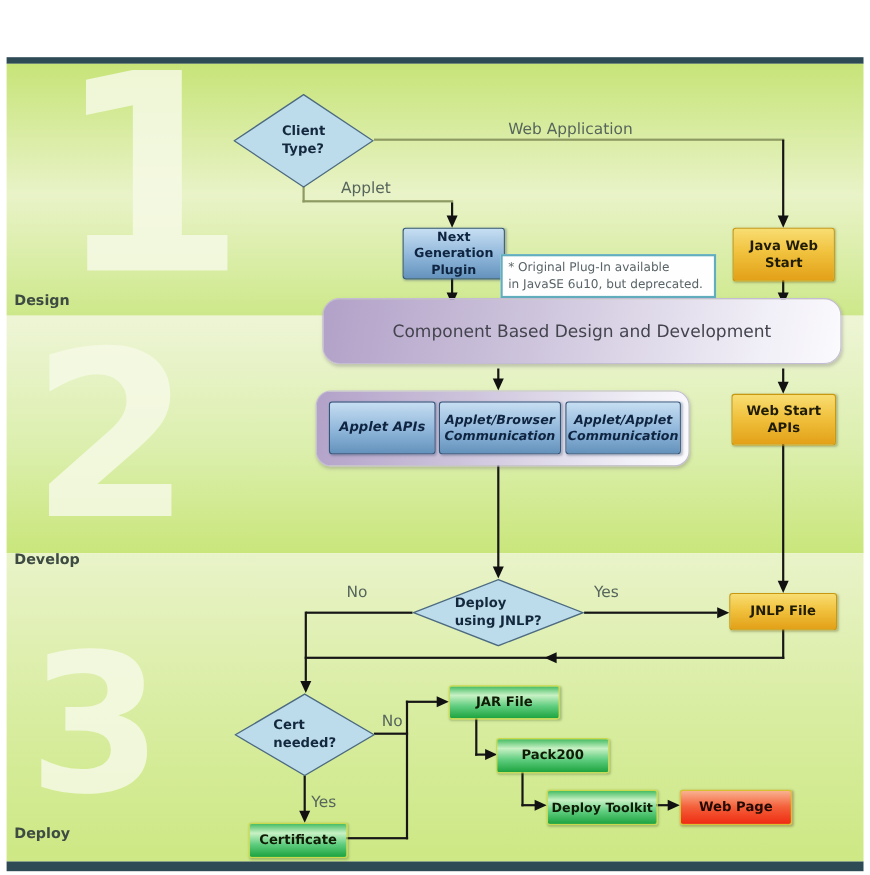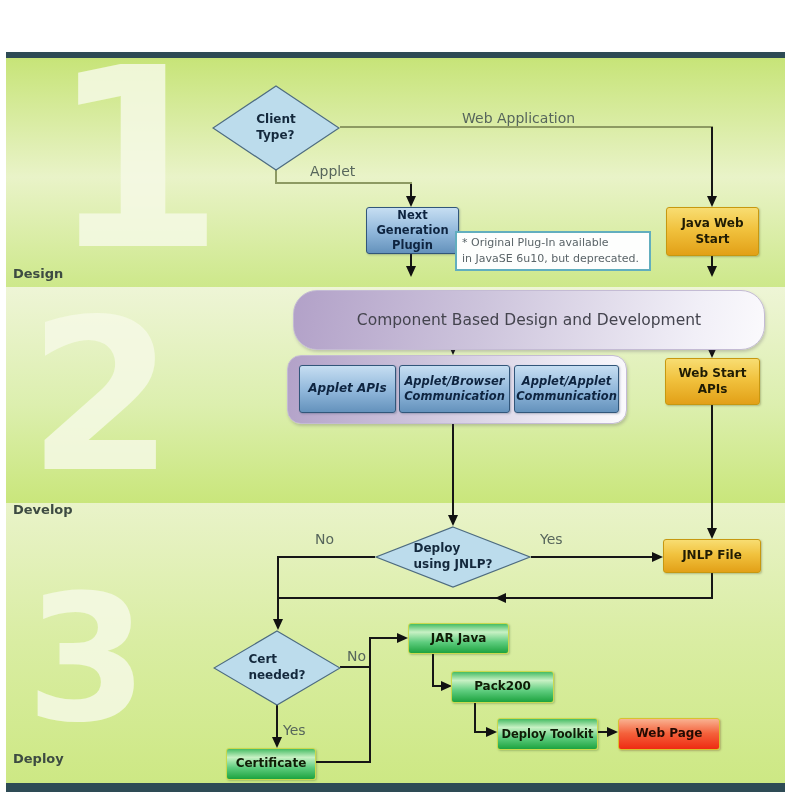"Component Based Design and Development" div.purple-panel { border-radius: 24px -> none; top: 290px -> 271px }
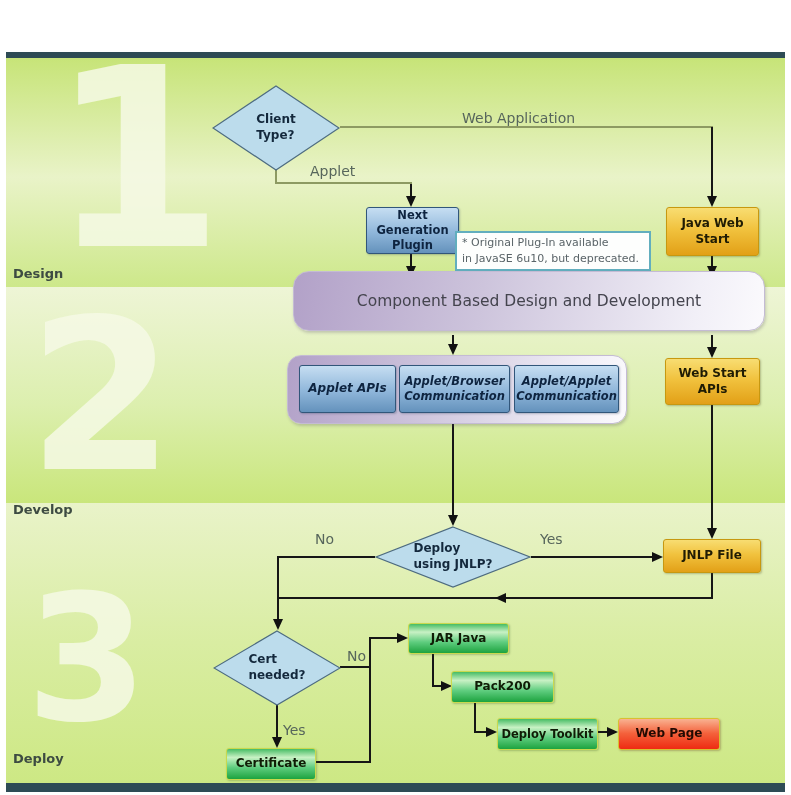"JAR Java" div.node { text: Java -> File }
